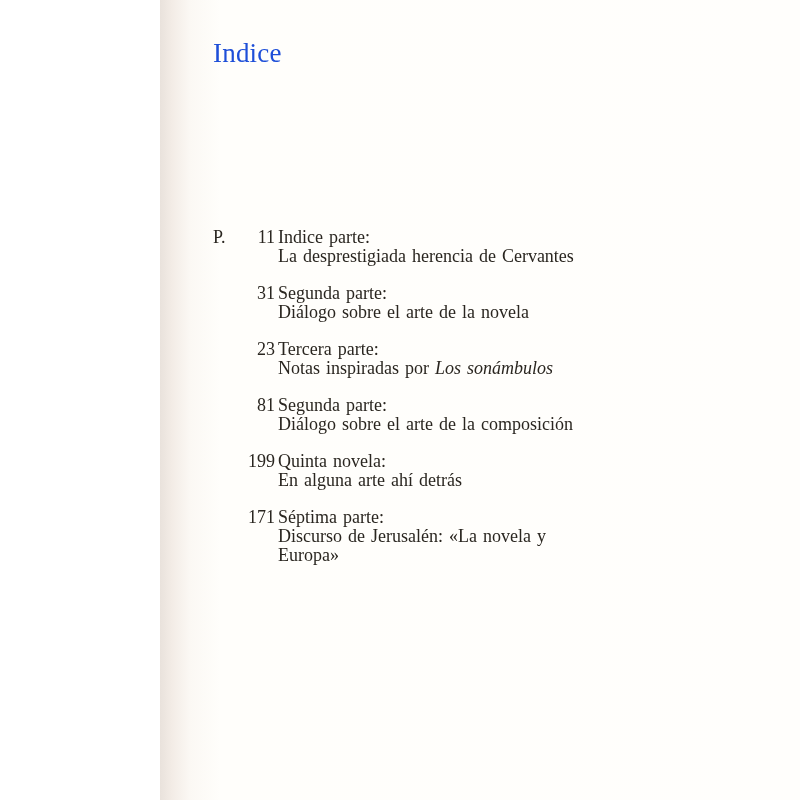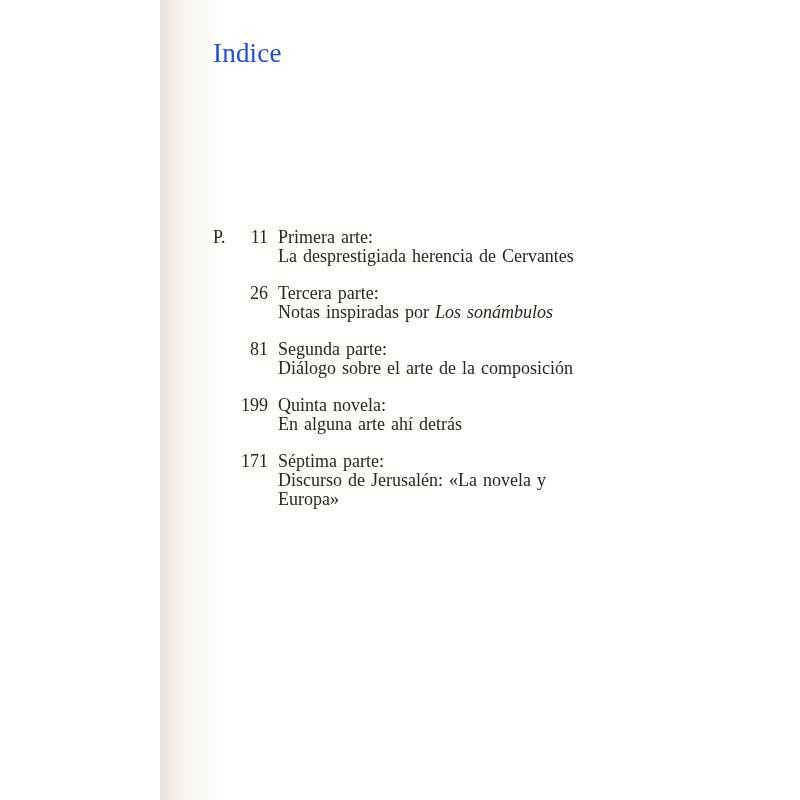"11" .num { left: 5px -> 12px }
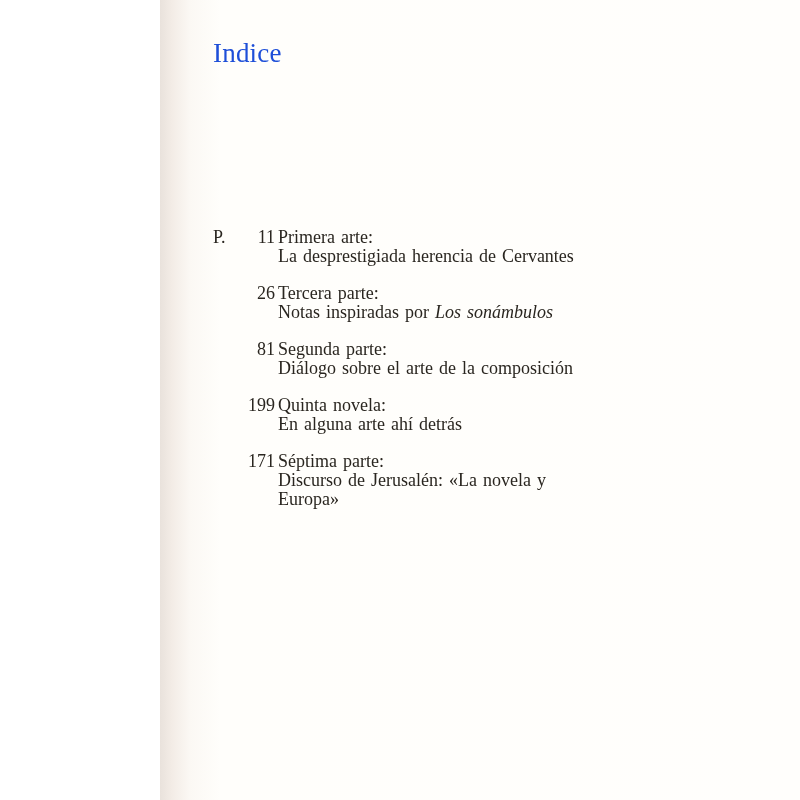"Primera arte:" span.line { text: Primera arte -> Indice parte }
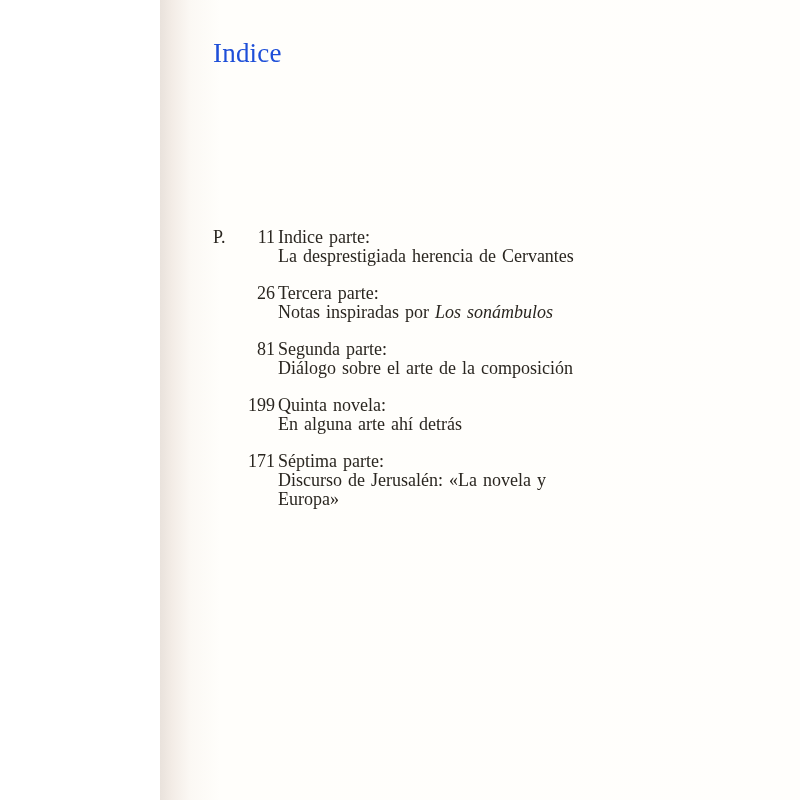"31" div.entry { html: none -> <div> <span>31</span> <div> <span>Segunda parte:</span> <span>Diálogo sobre el arte de la novela</span> </div> </div> }
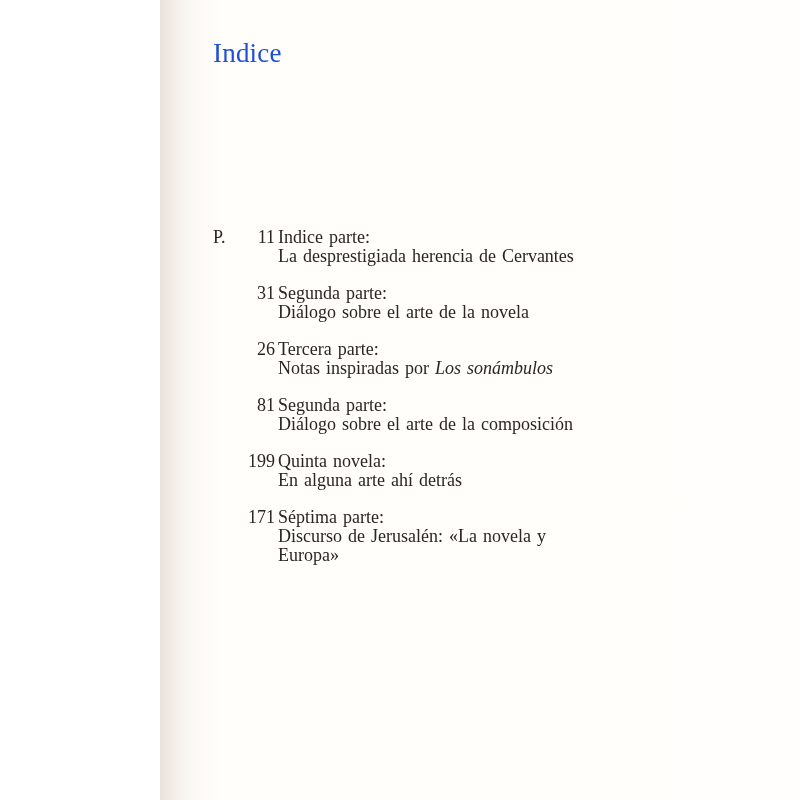"26" span.num { text: 26 -> 23 }
